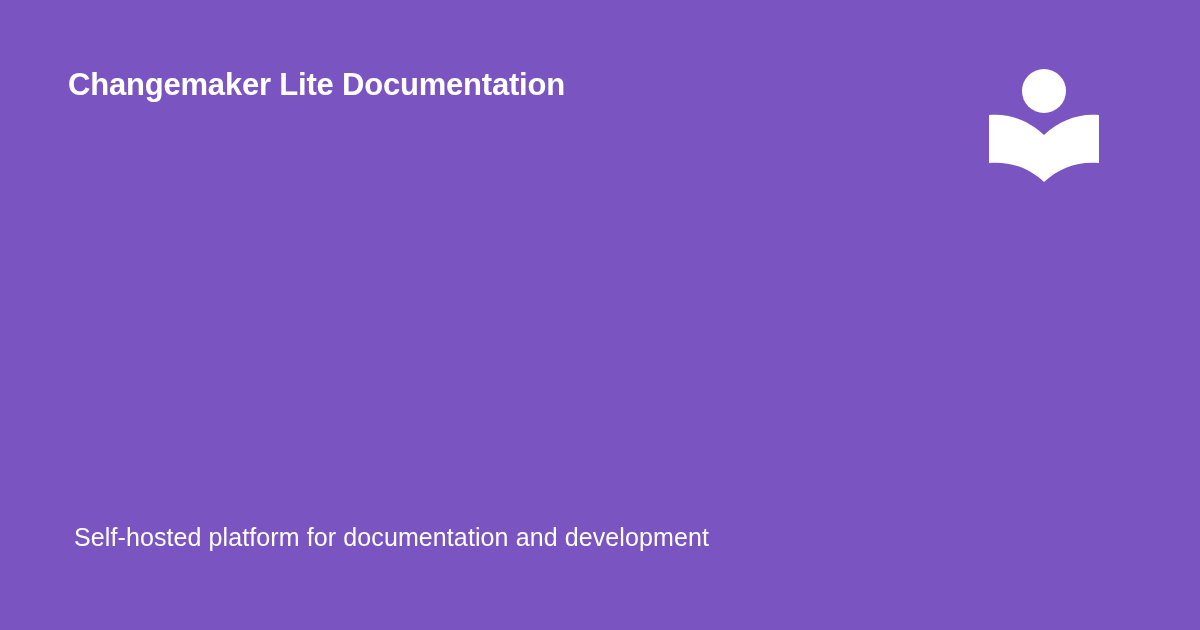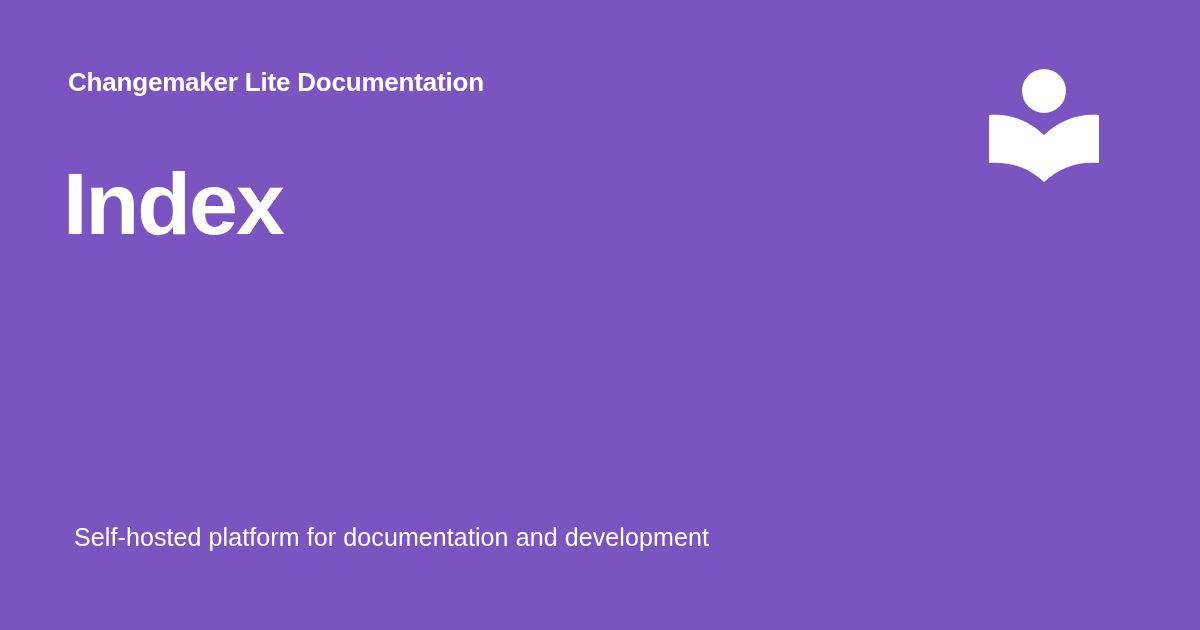"Changemaker Lite Documentation" .site-title { font-size: 26px -> 31px }
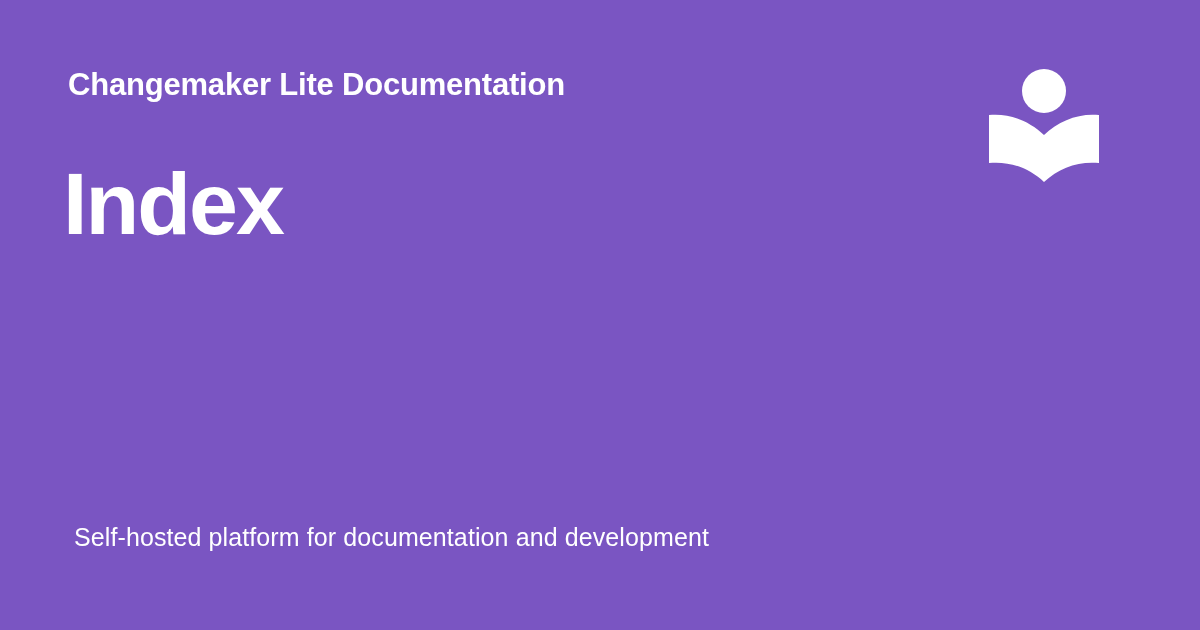"Index" h1.page-title { html: <h1>Index</h1> -> none }
